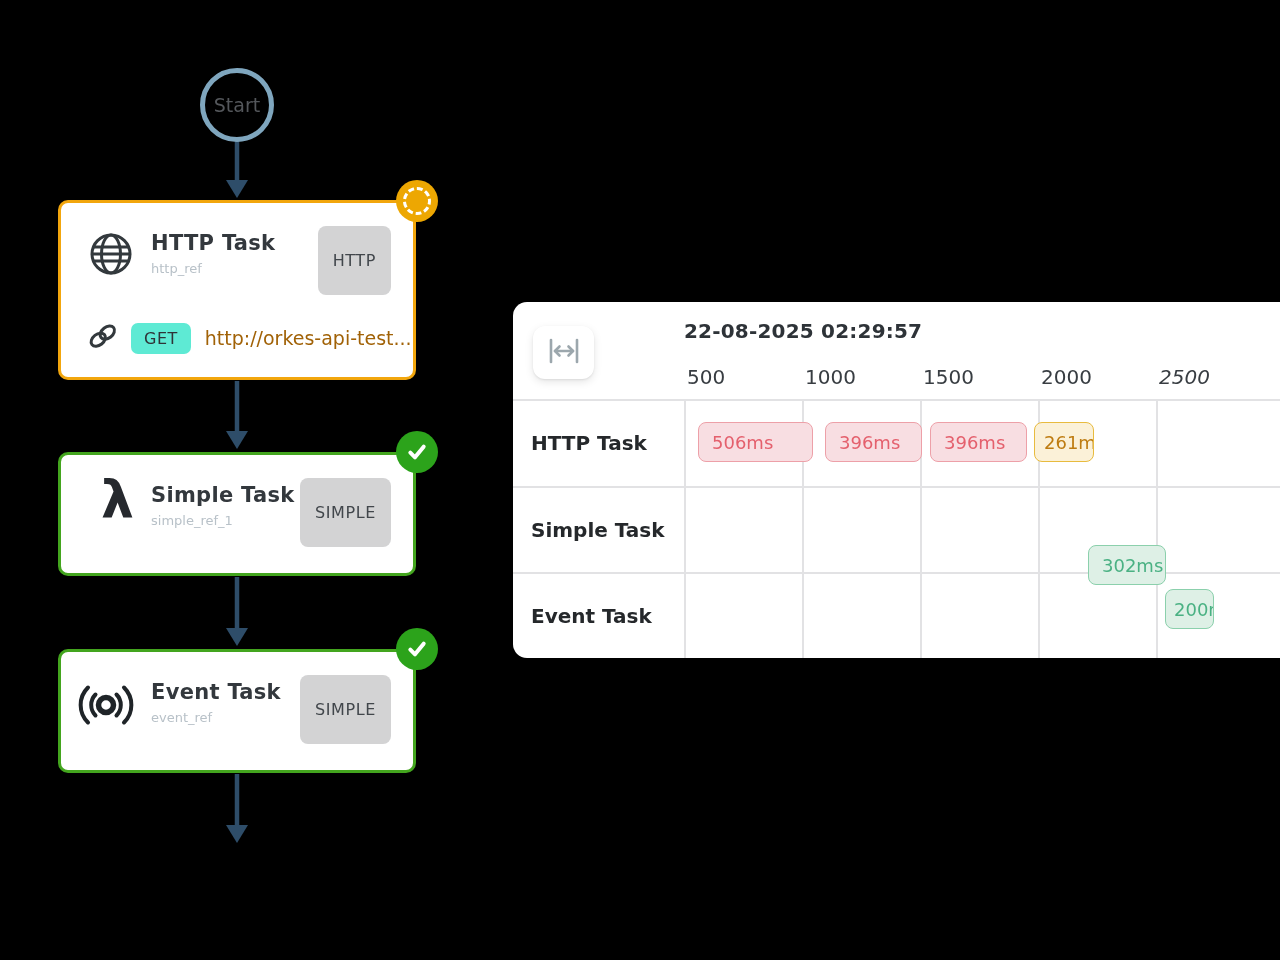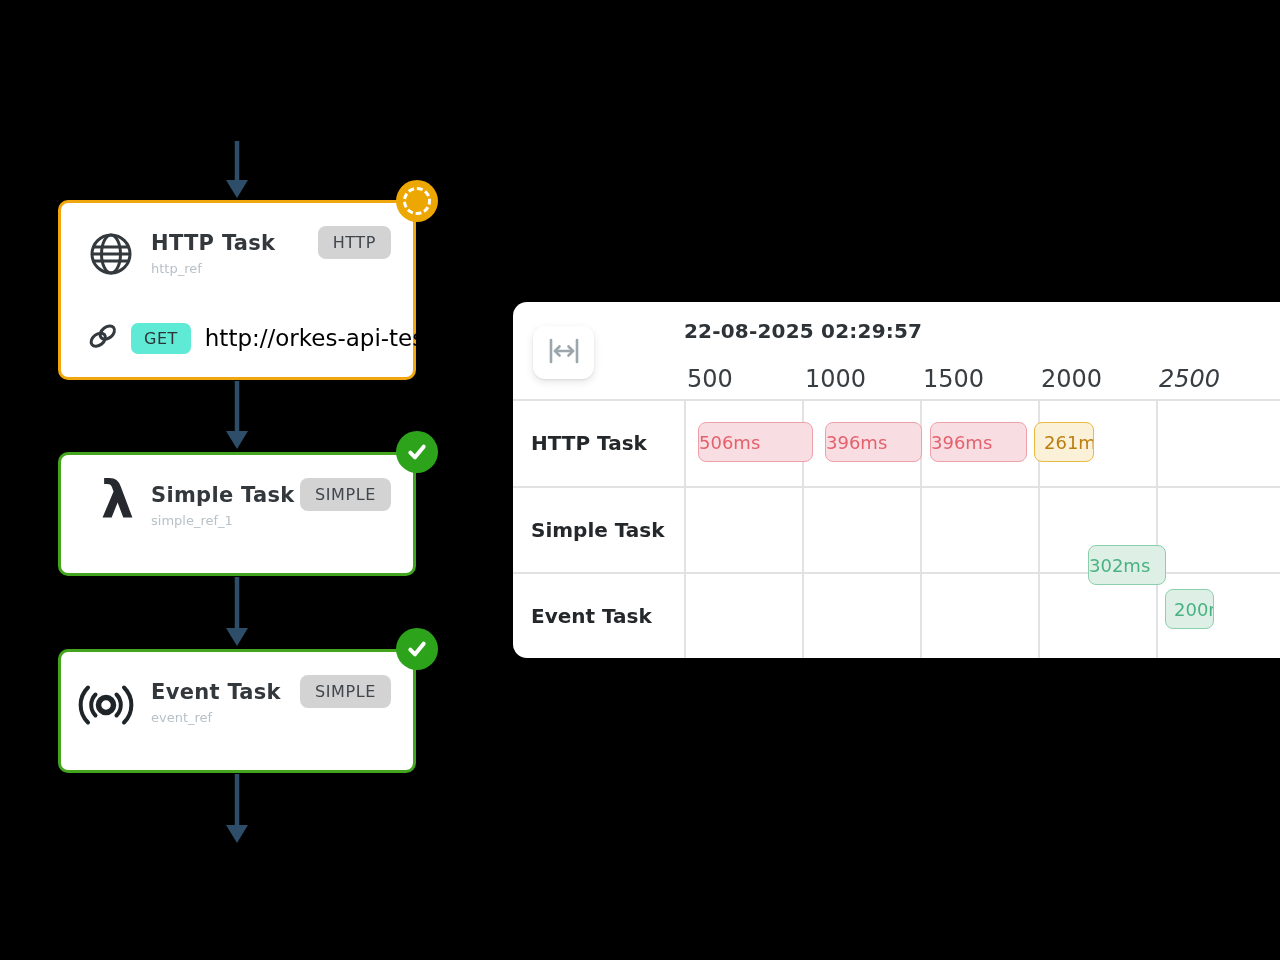"Start" div.terminal { html: none -> <div> <span>Start</span> </div> }
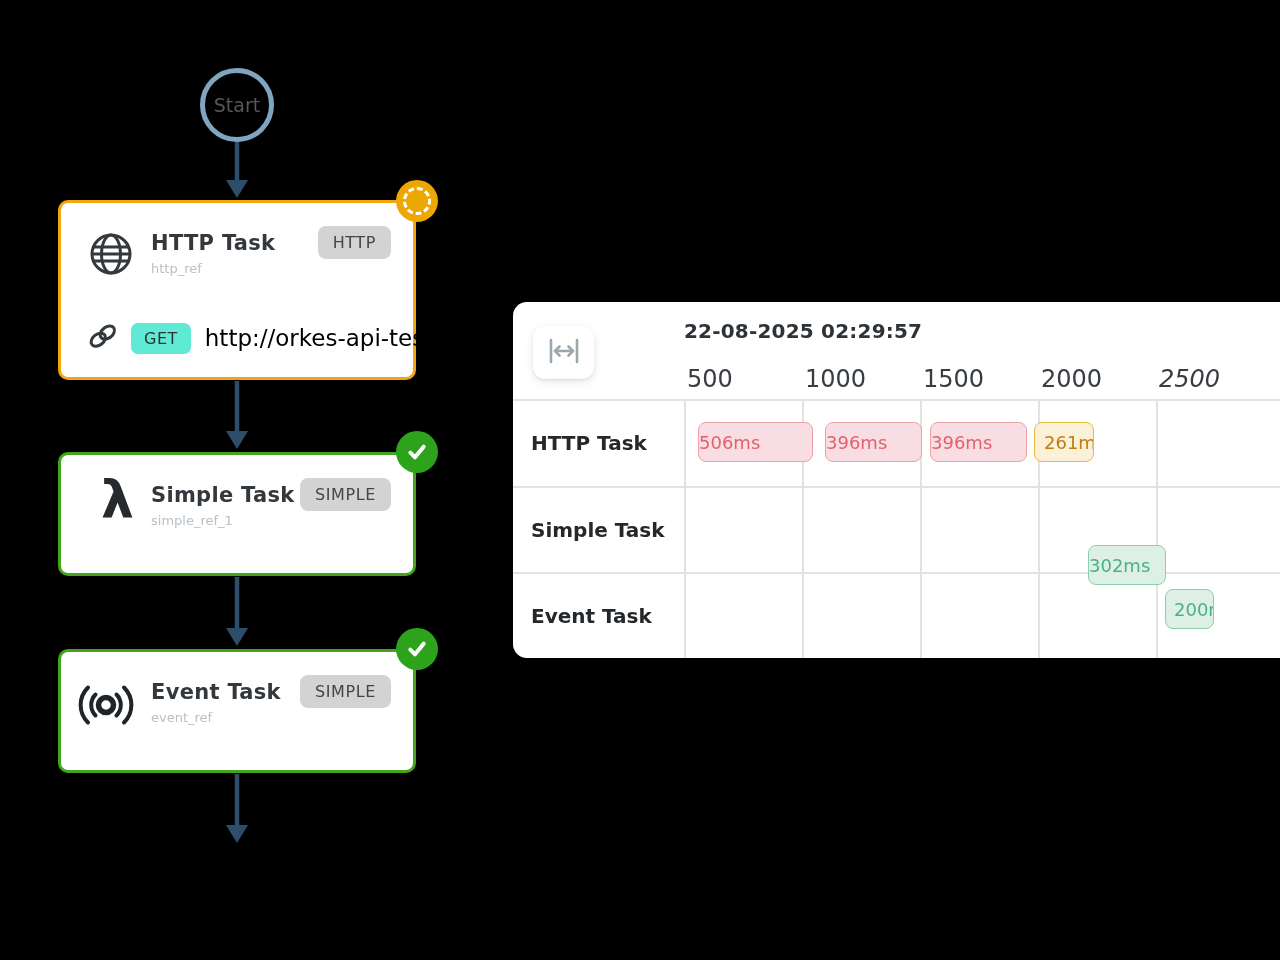"HTTP" .type-badge { padding: 7px 15px -> 25px 15px }
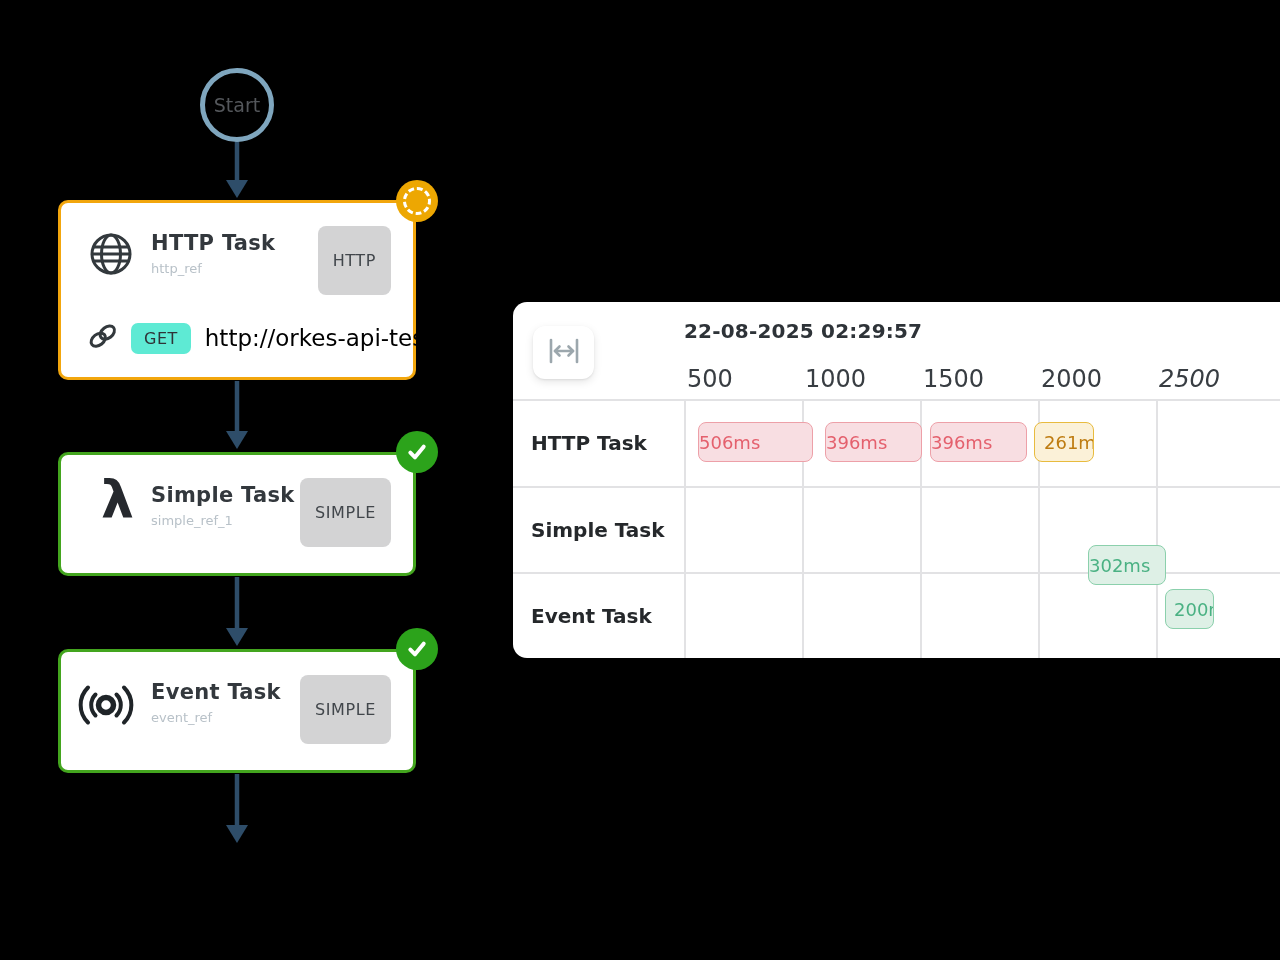"http://orkes-api-test..." .url-text { color: #000000 -> #a16207; font-size: 23px -> 19px }
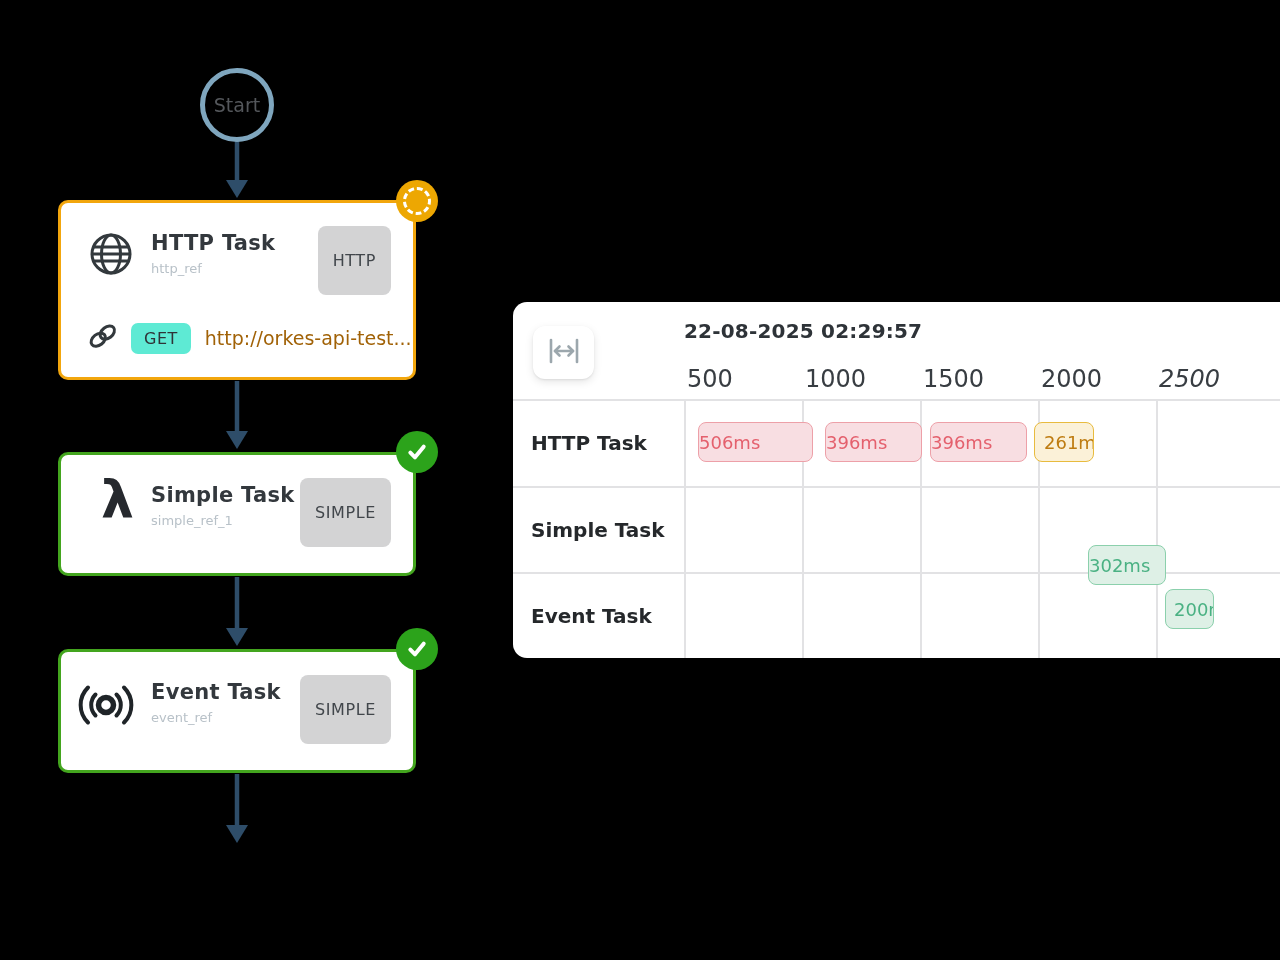"500" .tl-tick { font-size: 24px -> 20px }
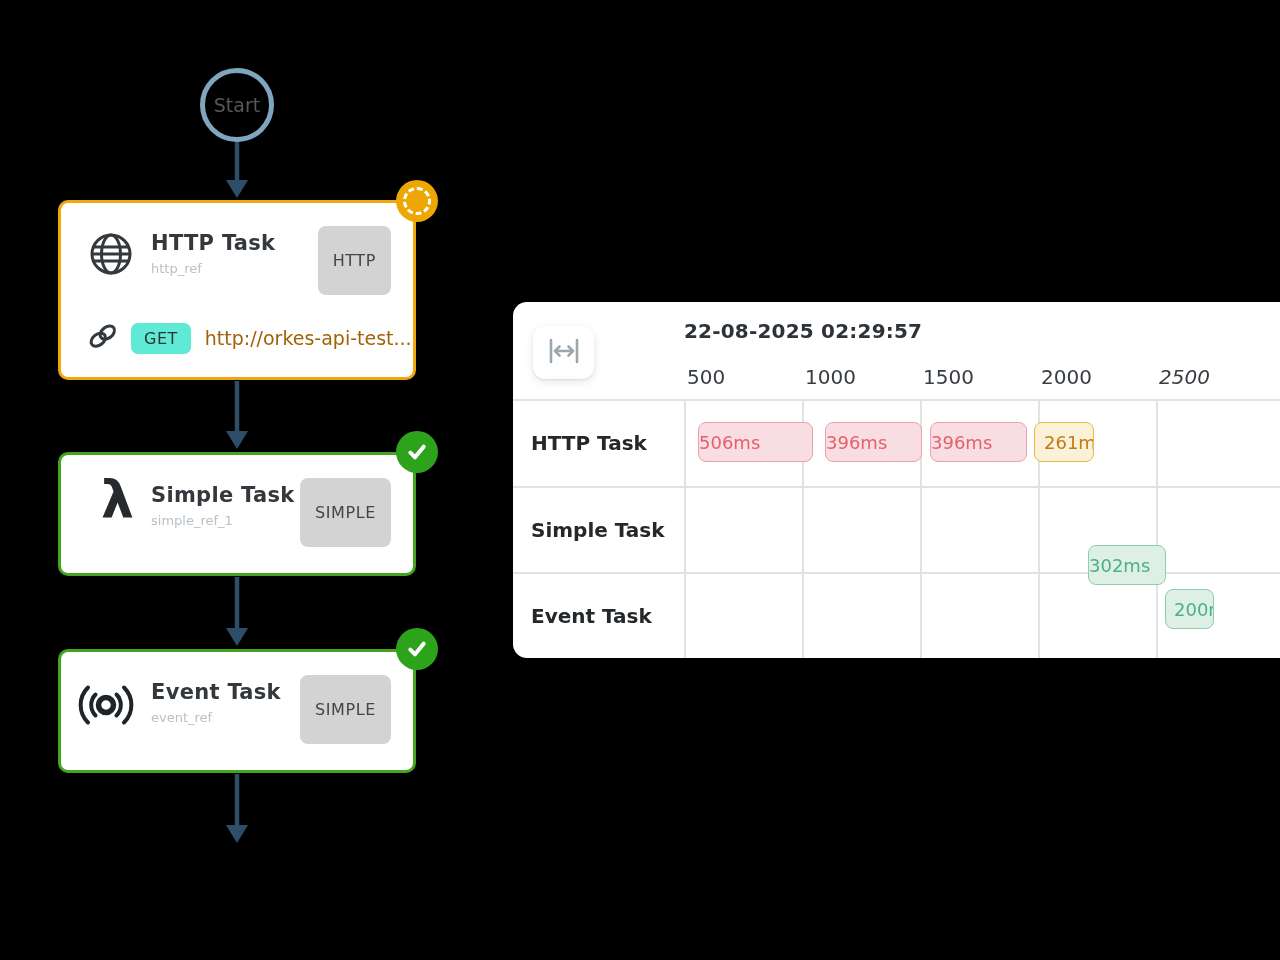"506ms" .tl-badge { padding-left: none -> 13px }
